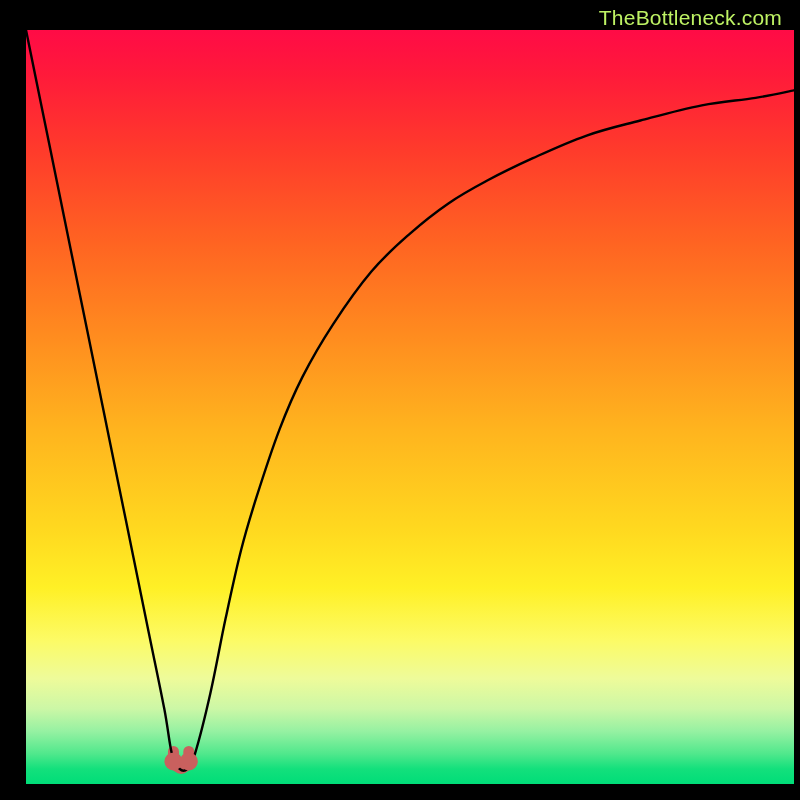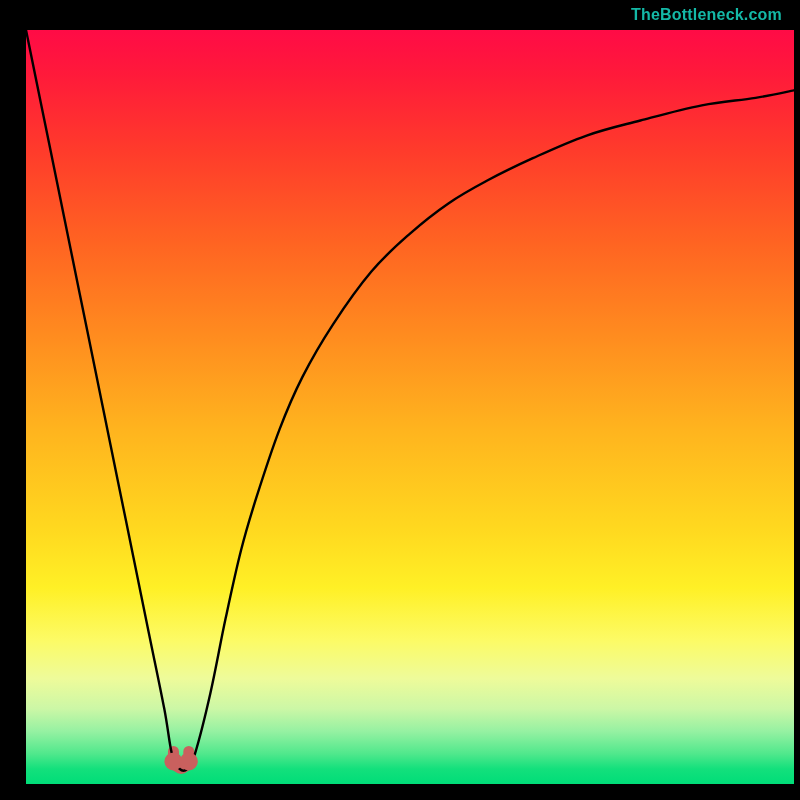"TheBottleneck.com" .wm { color: #14b8a6 -> #bef264; font-size: 16px -> 21px; font-weight: 700 -> 400 }
